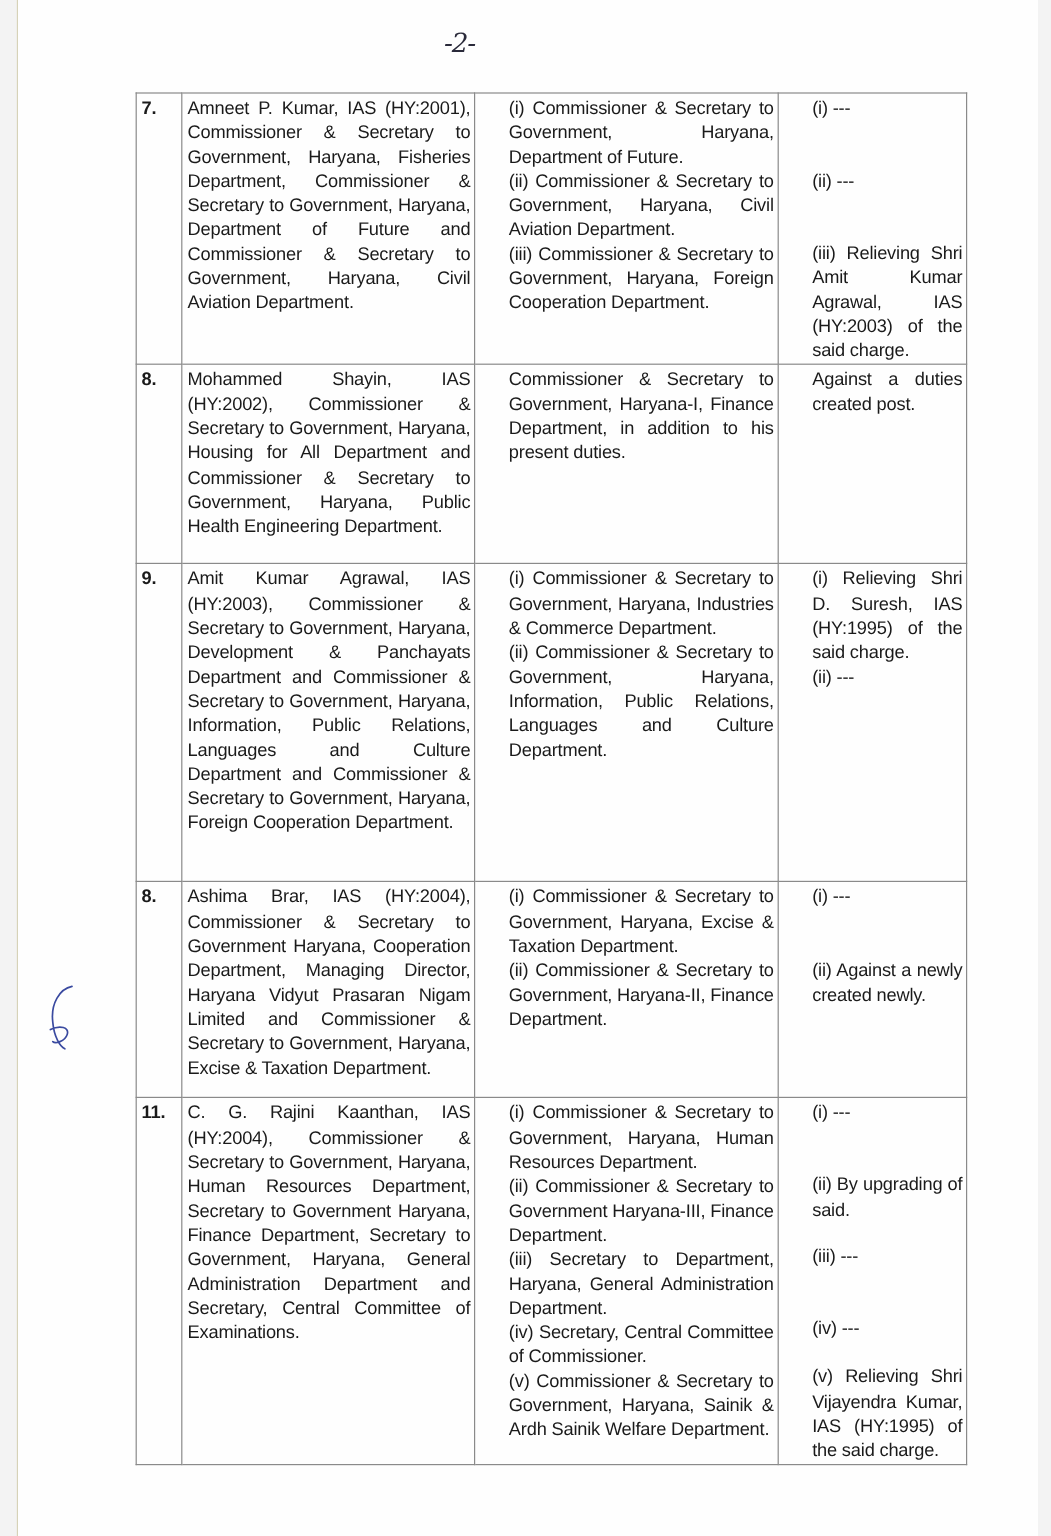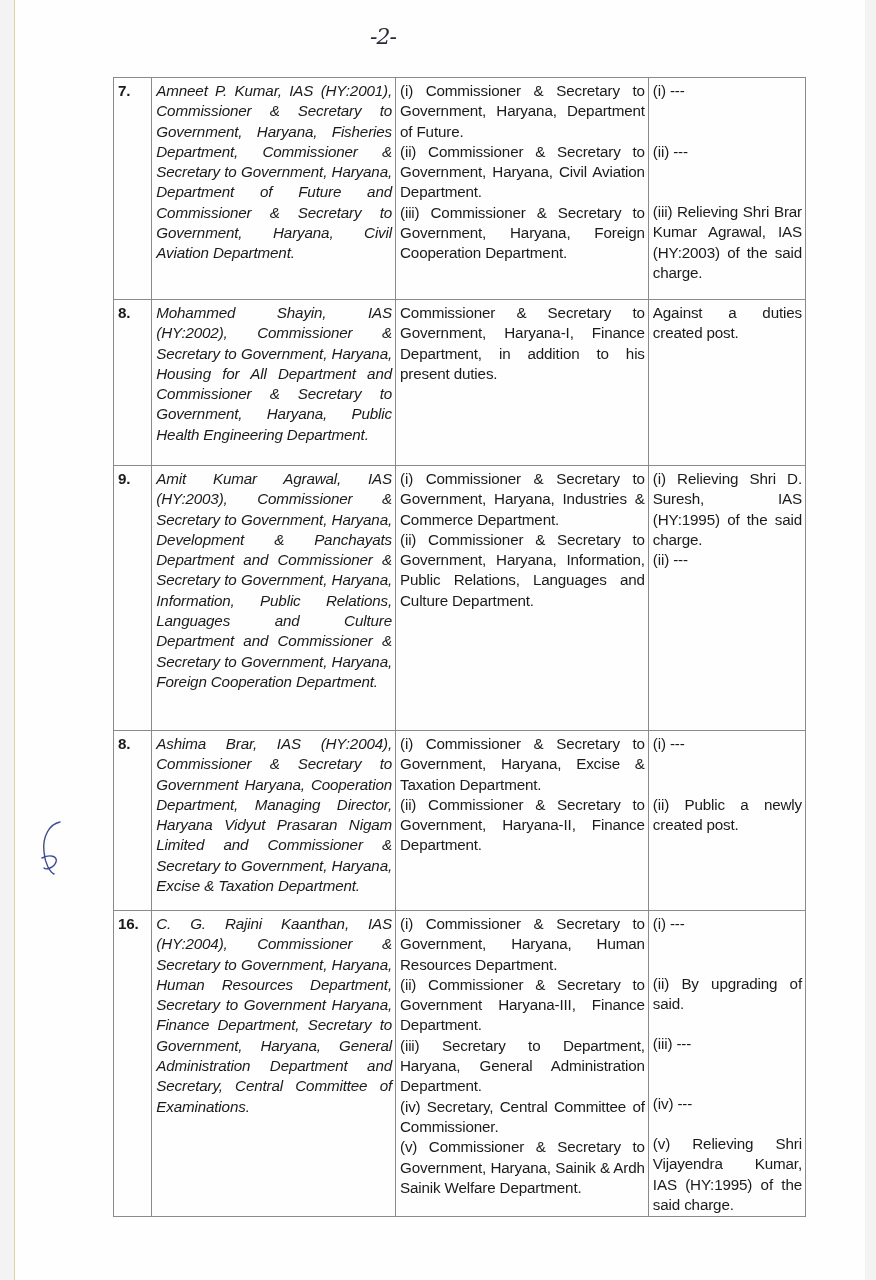"Amneet P. Kumar, IAS (HY:2001)," td.name { font-style: italic -> none }
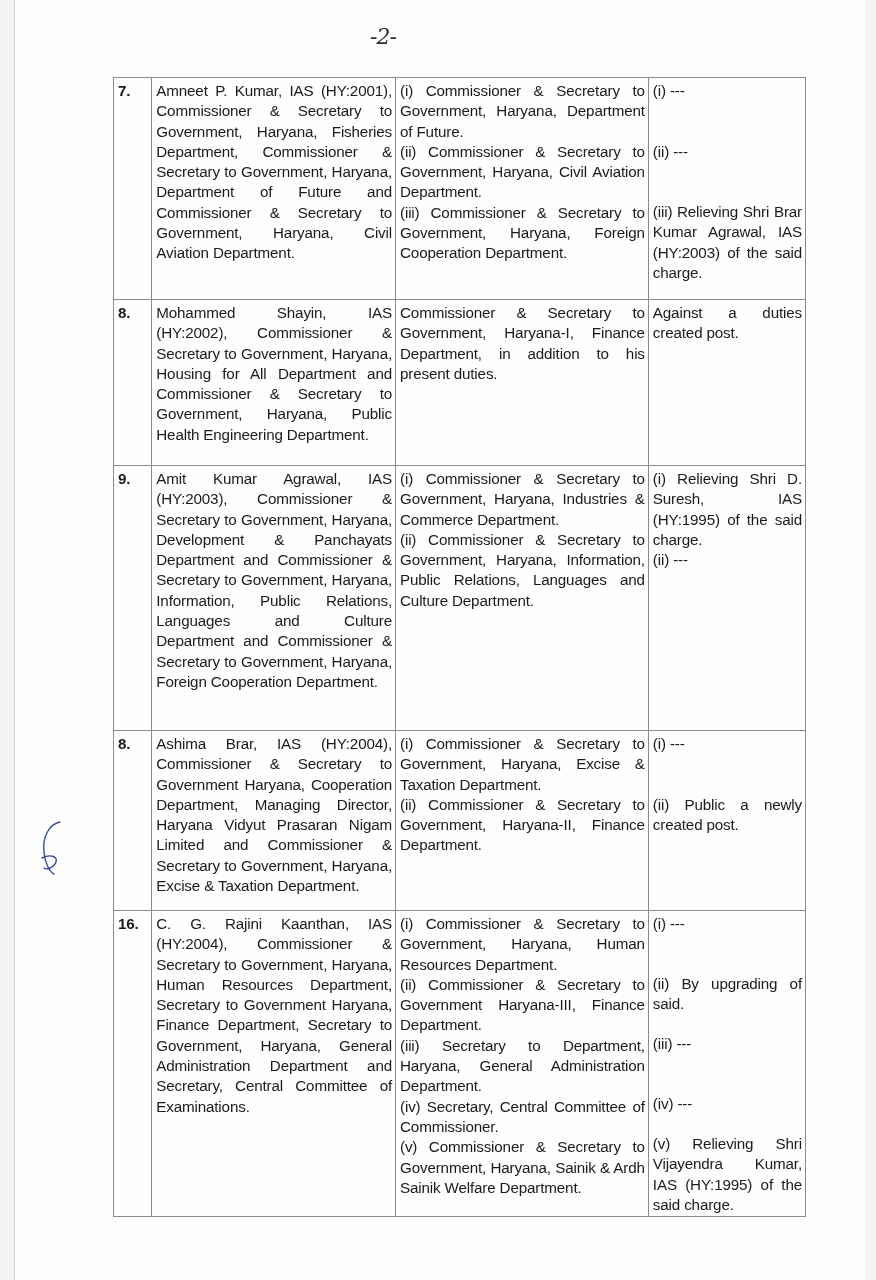"(i) Commissioner & Secretary to" .item { margin-left: none -> 24px }
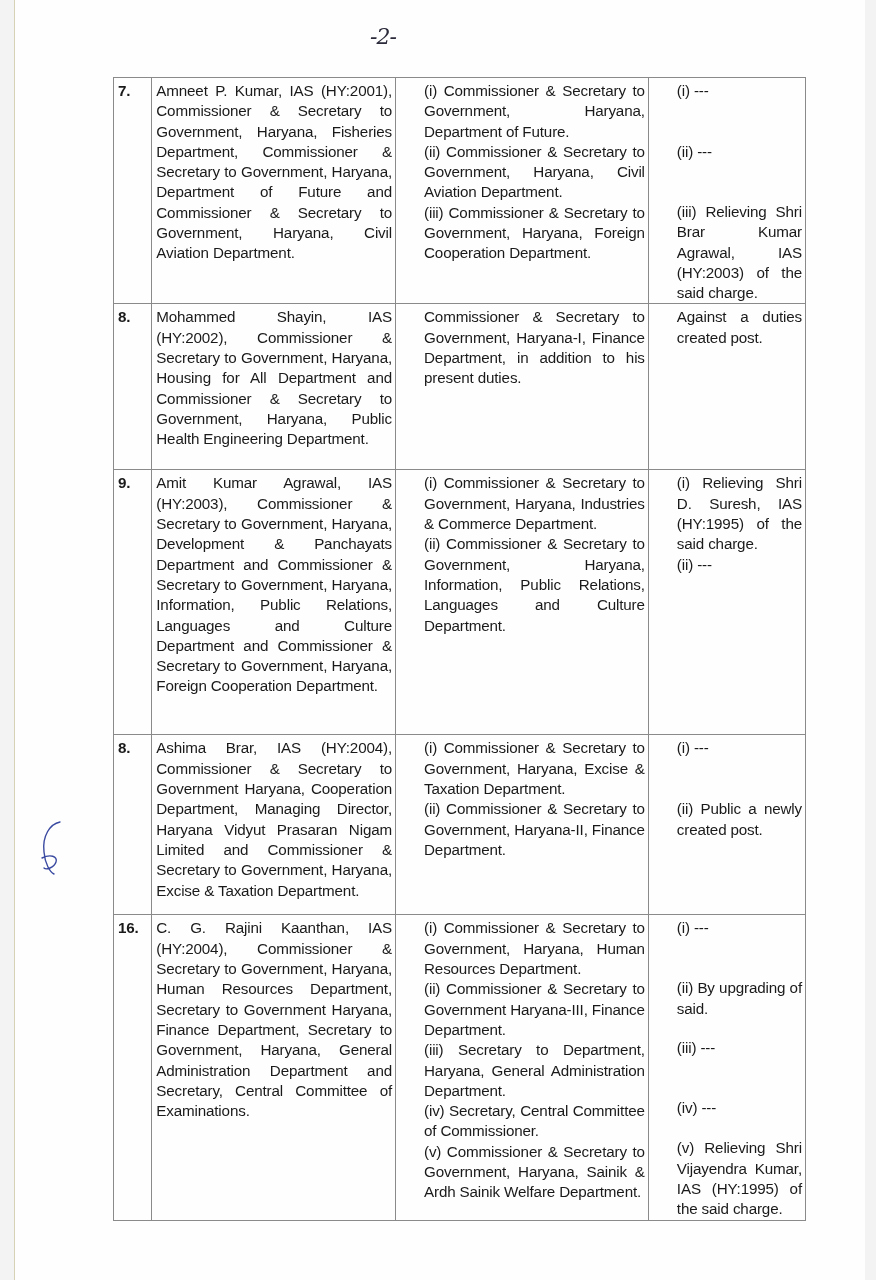"(iii) Relieving Shri Brar Kumar" span.item { text: Brar -> Amit }
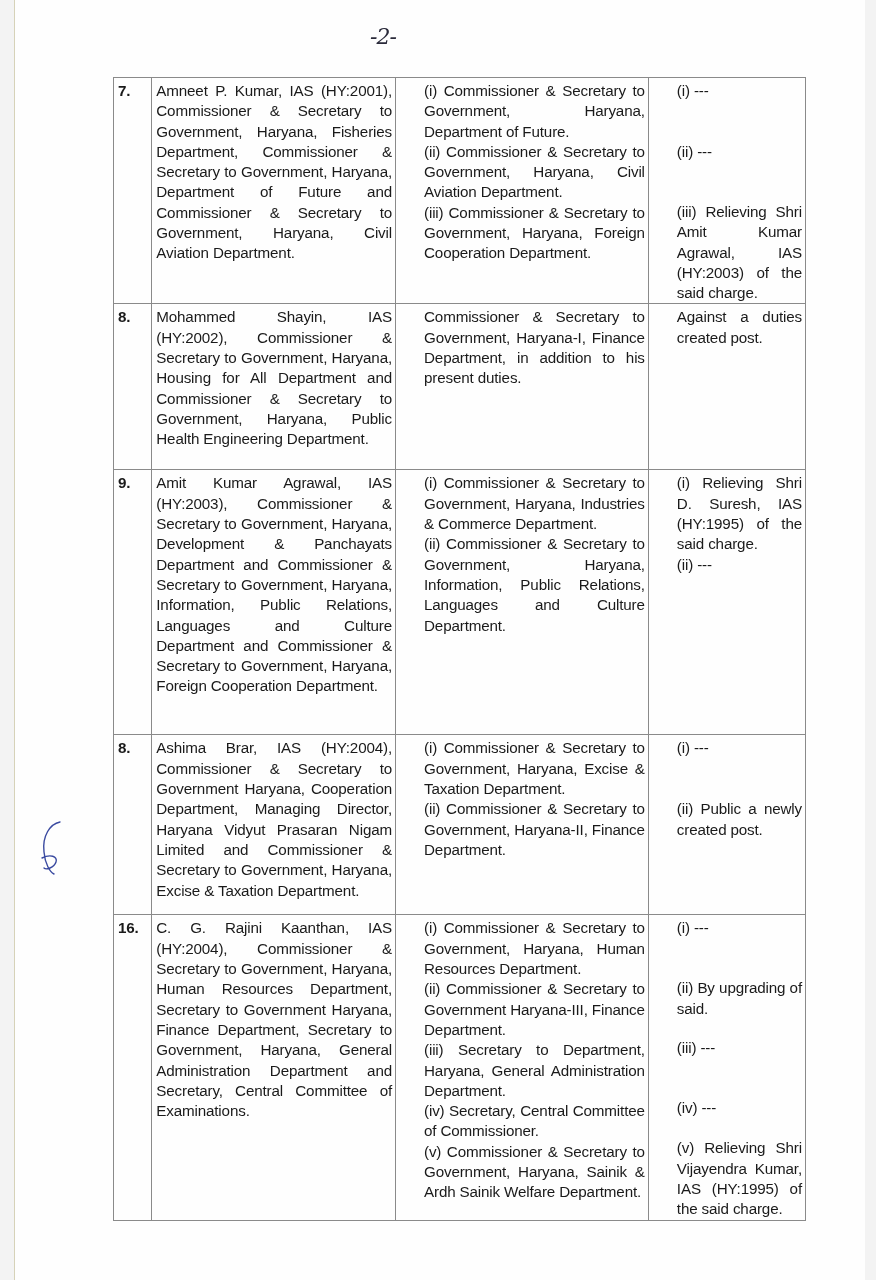"(ii) Public a newly created" span.item { text: Public a newly created post -> Against a newly created newly }
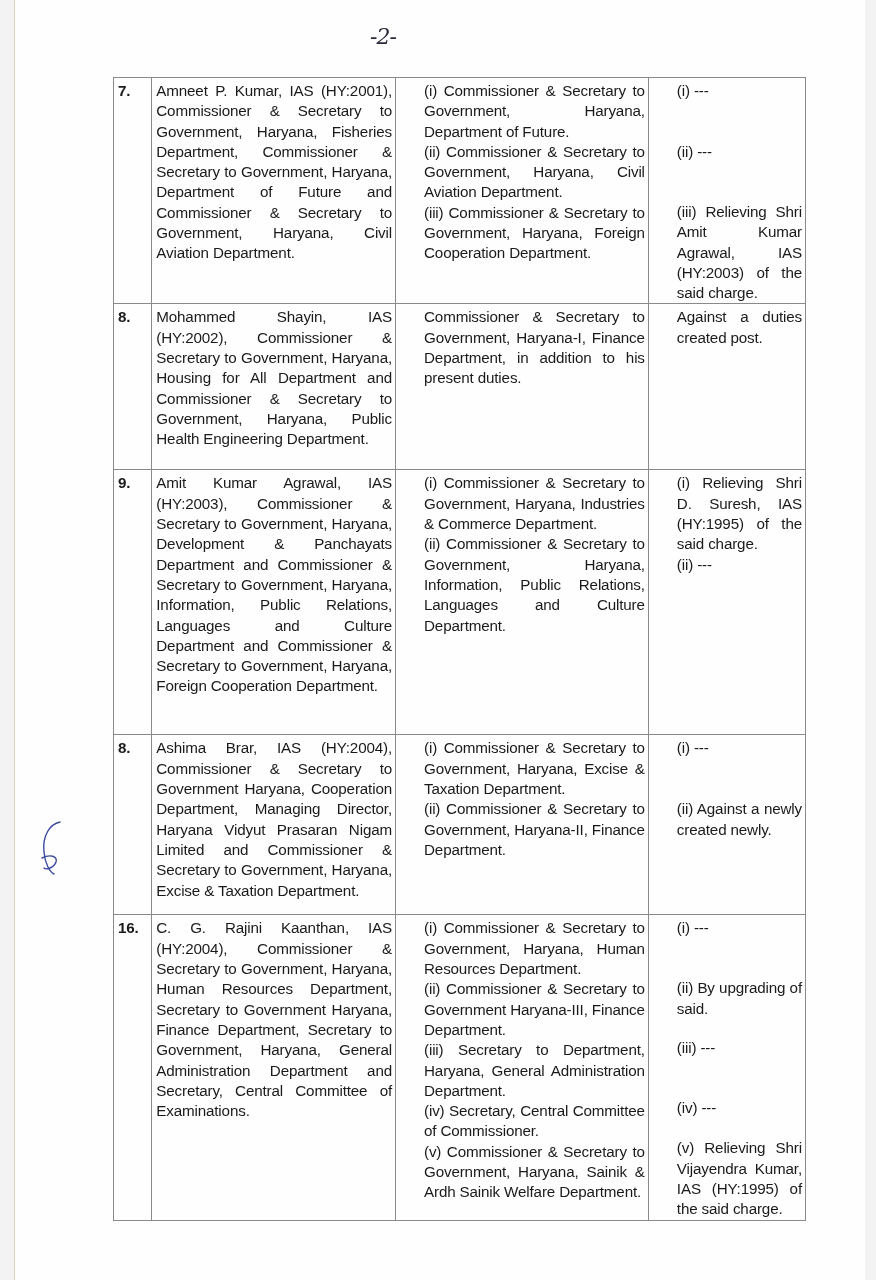"16." td.sn { text: 16 -> 11 }
